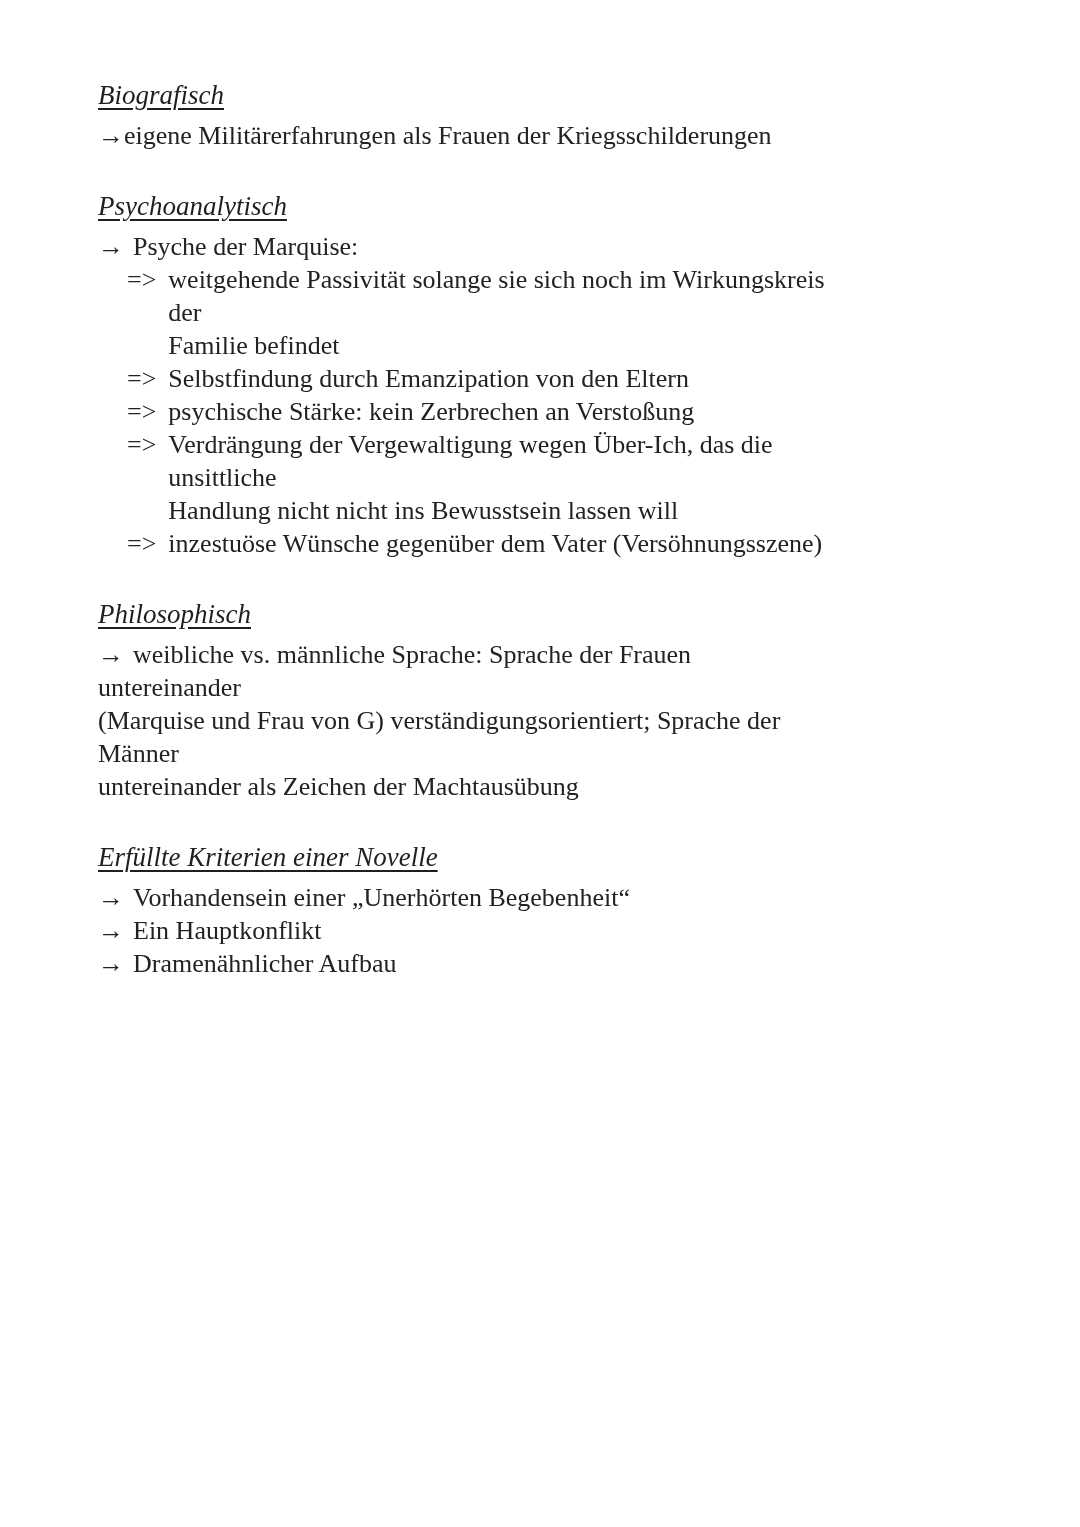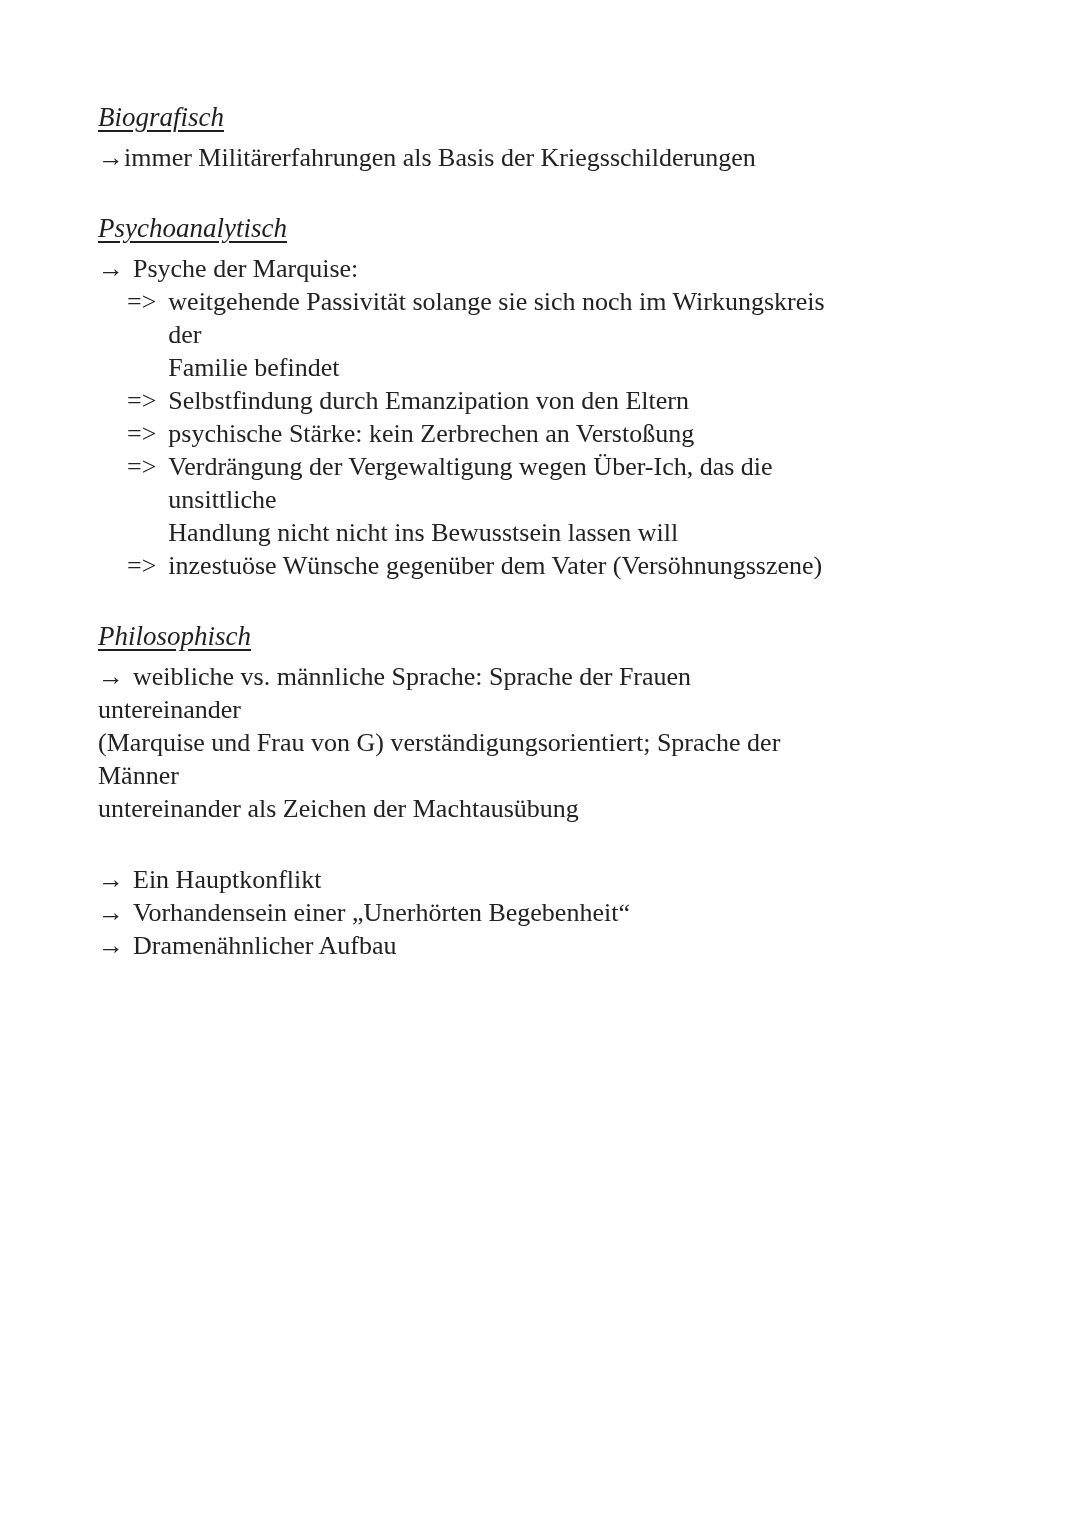"Biografisch" .page { padding: 101px 92px 40px 98px -> 79px 92px 40px 98px }
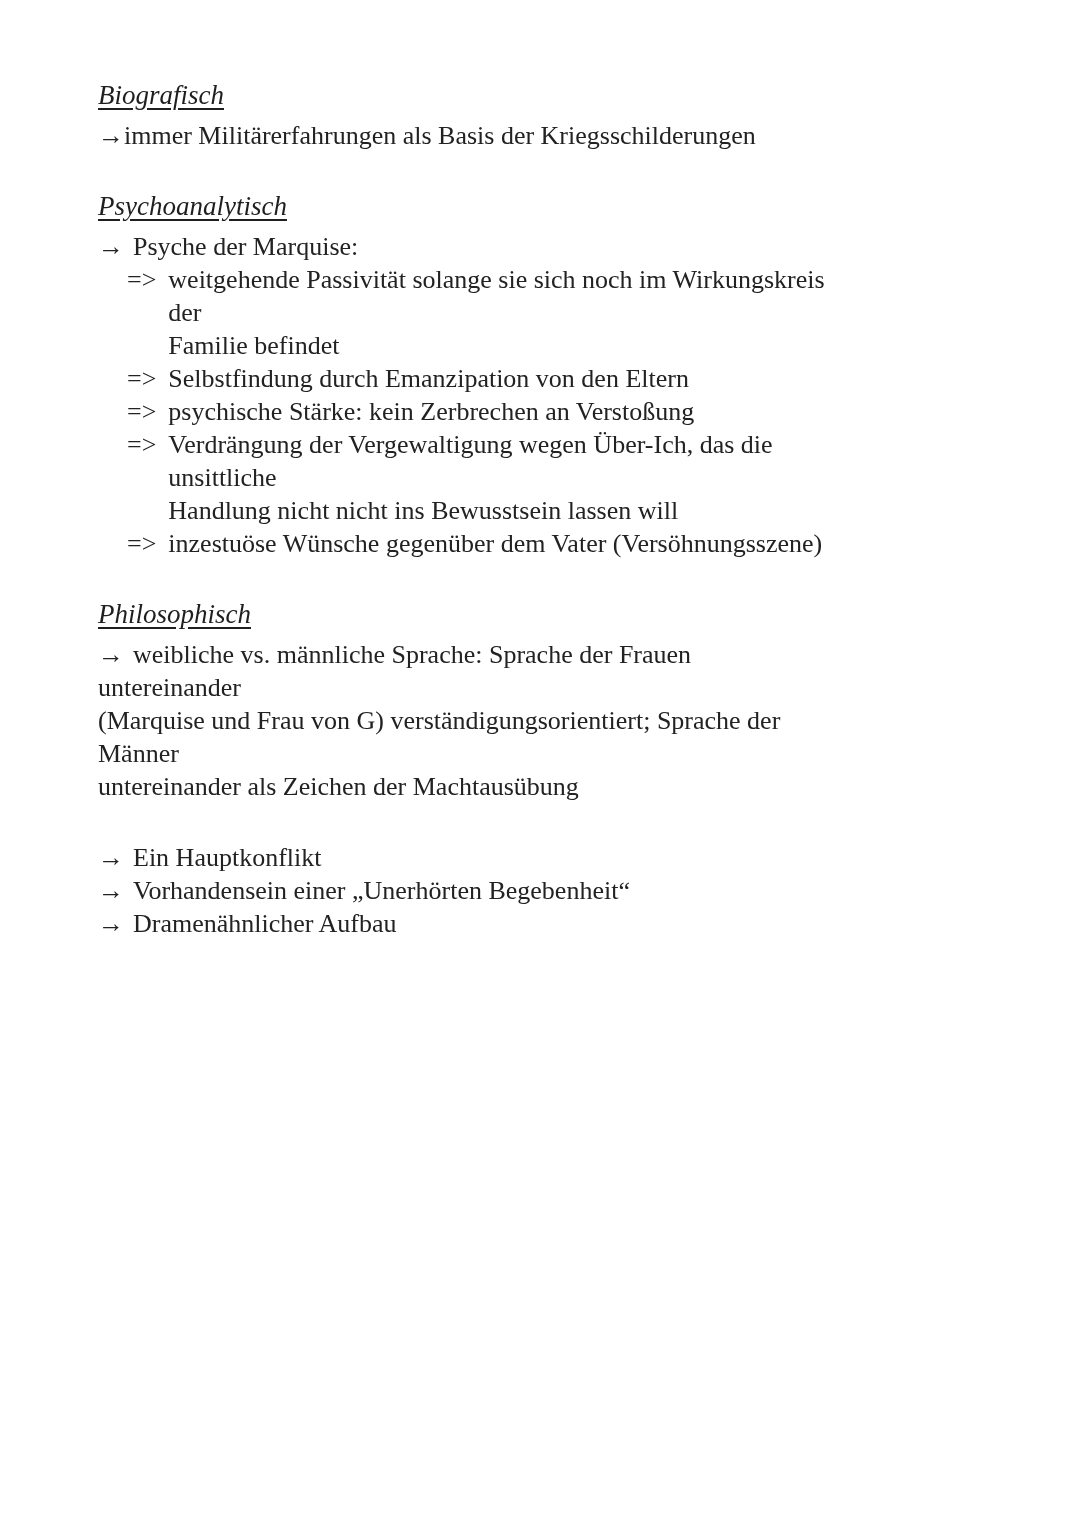"immer Militärerfahrungen als Basis der" span.text { text: immer Militärerfahrungen als Basis -> eigene Militärerfahrungen als Frauen }
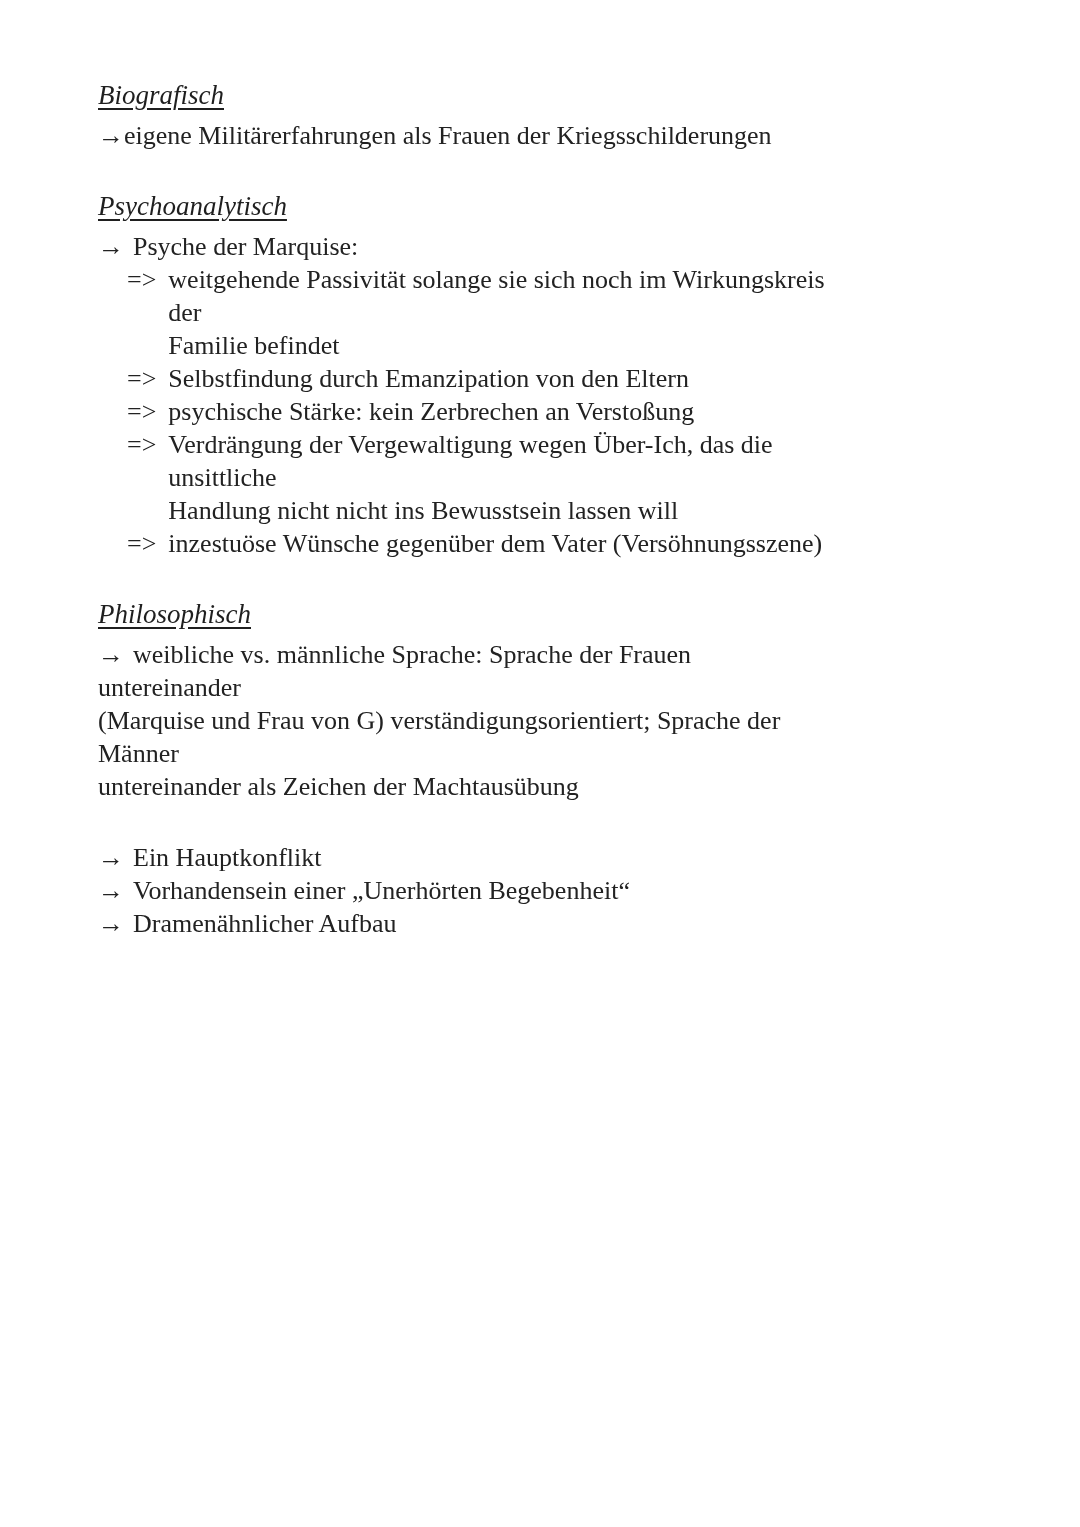"Erfüllte Kriterien einer Novelle" h2.section-heading { html: none -> <h2>Erfüllte Kriterien einer Novelle</h2> }
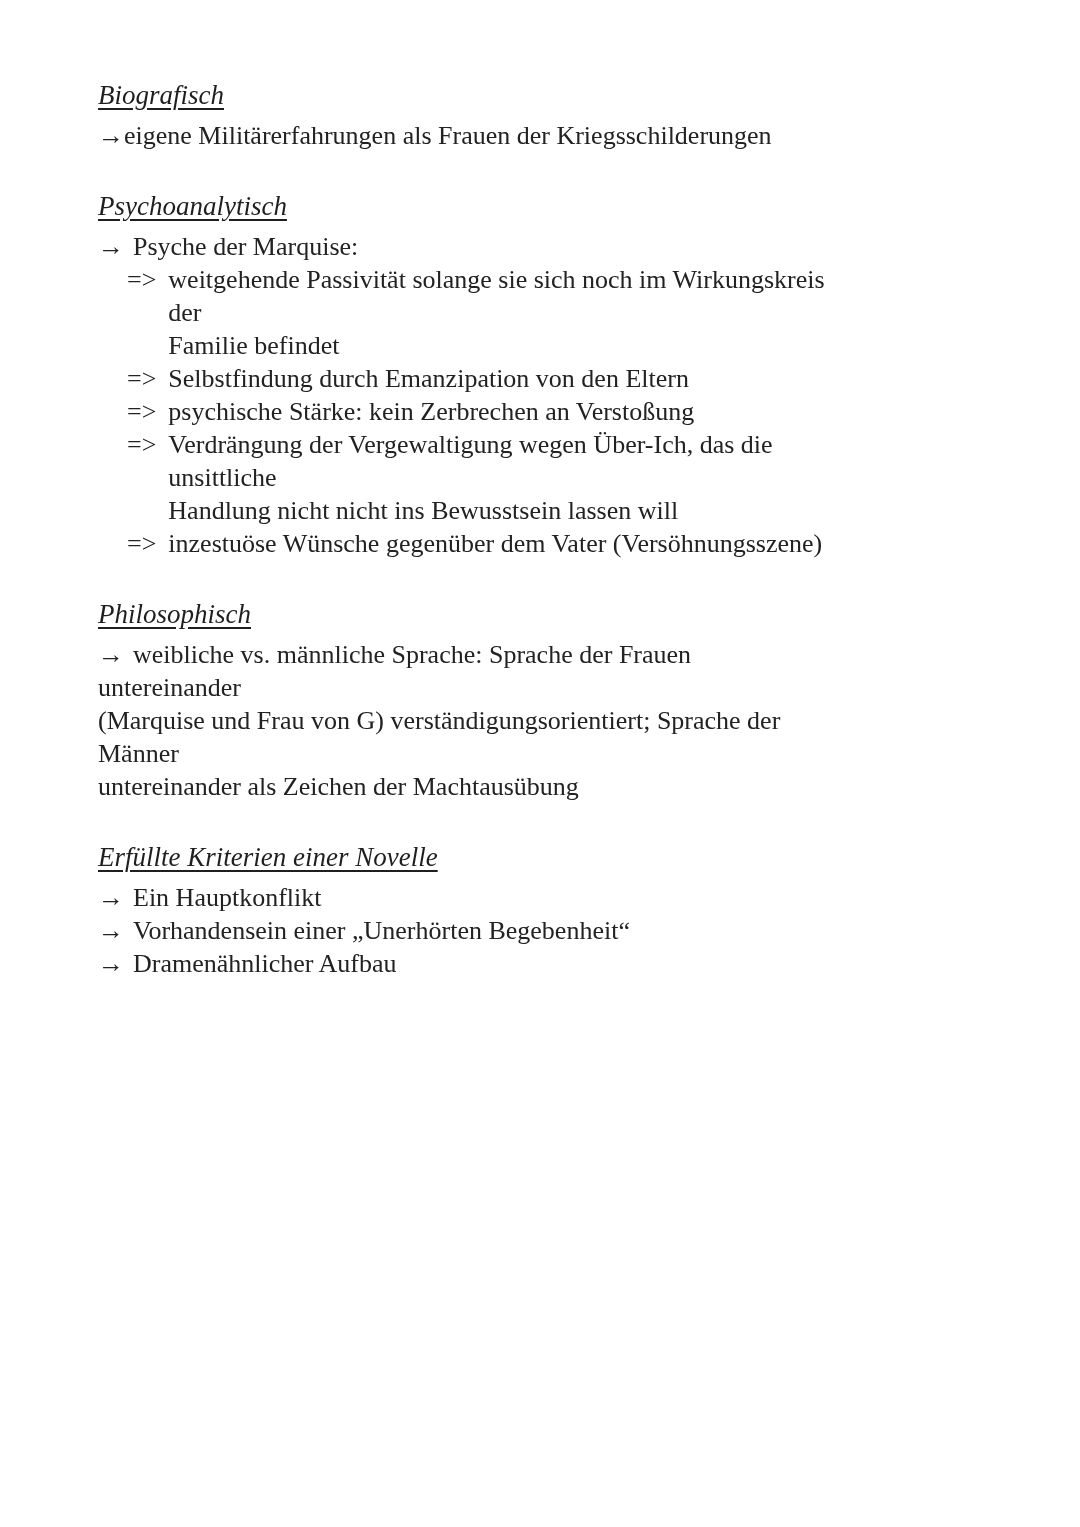"→ Ein Hauptkonflikt" div.item { order: before "→ Vorhandensein einer „Unerhörten" -> after "→ Vorhandensein einer „Unerhörten" }
